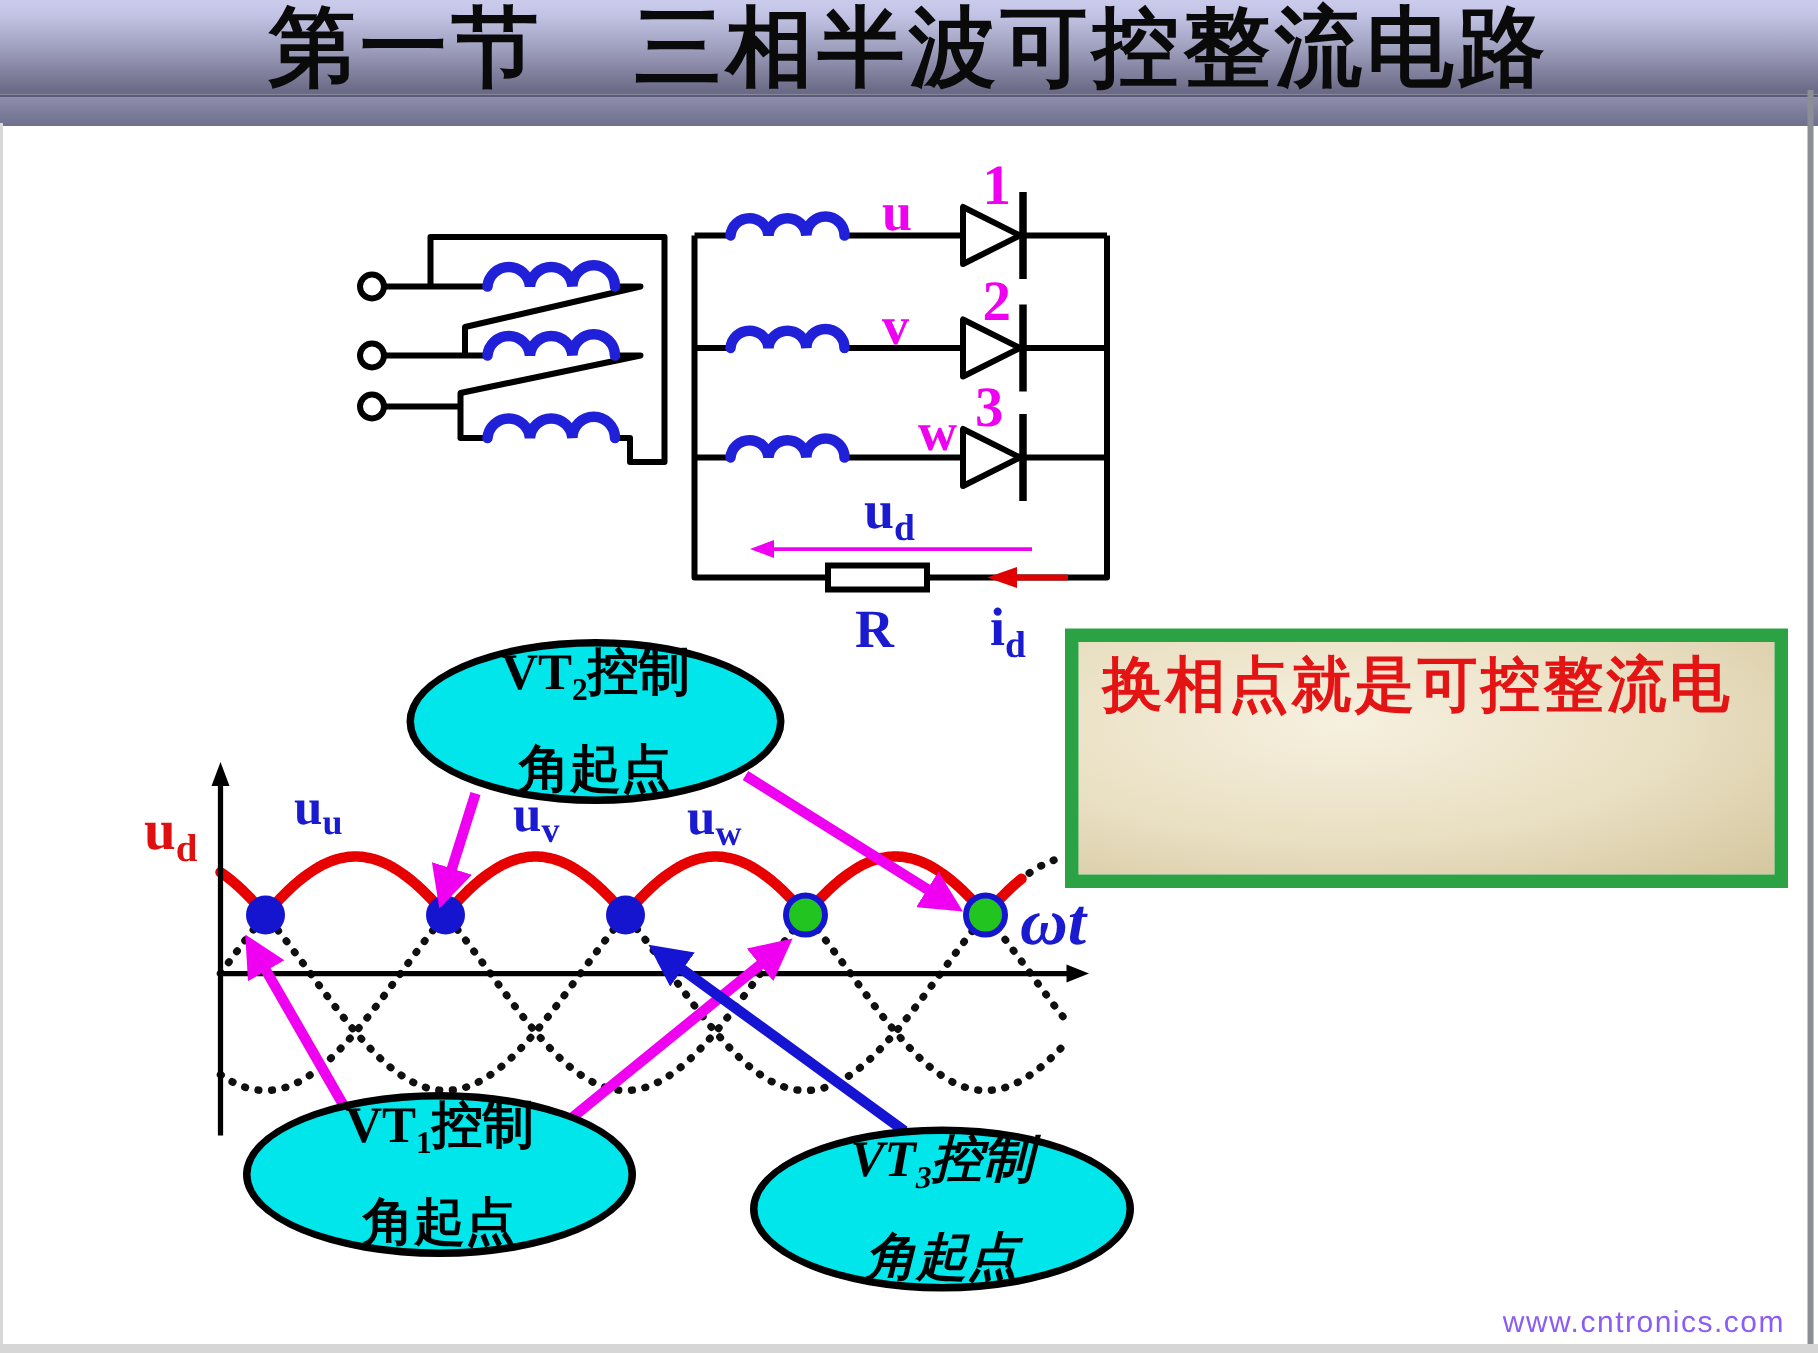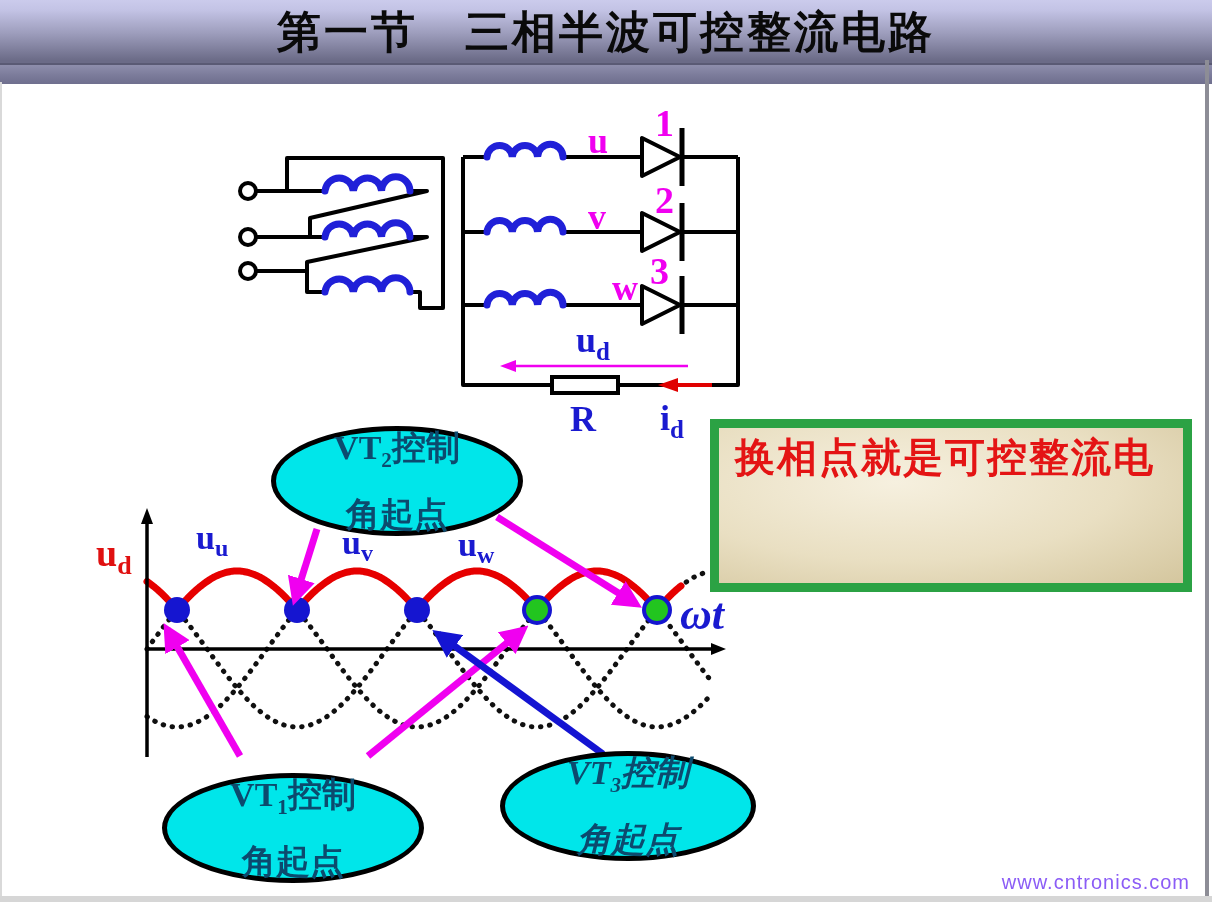"第一节 三相半波可控整流电路" .title-text { font-size: 44px -> 58px }
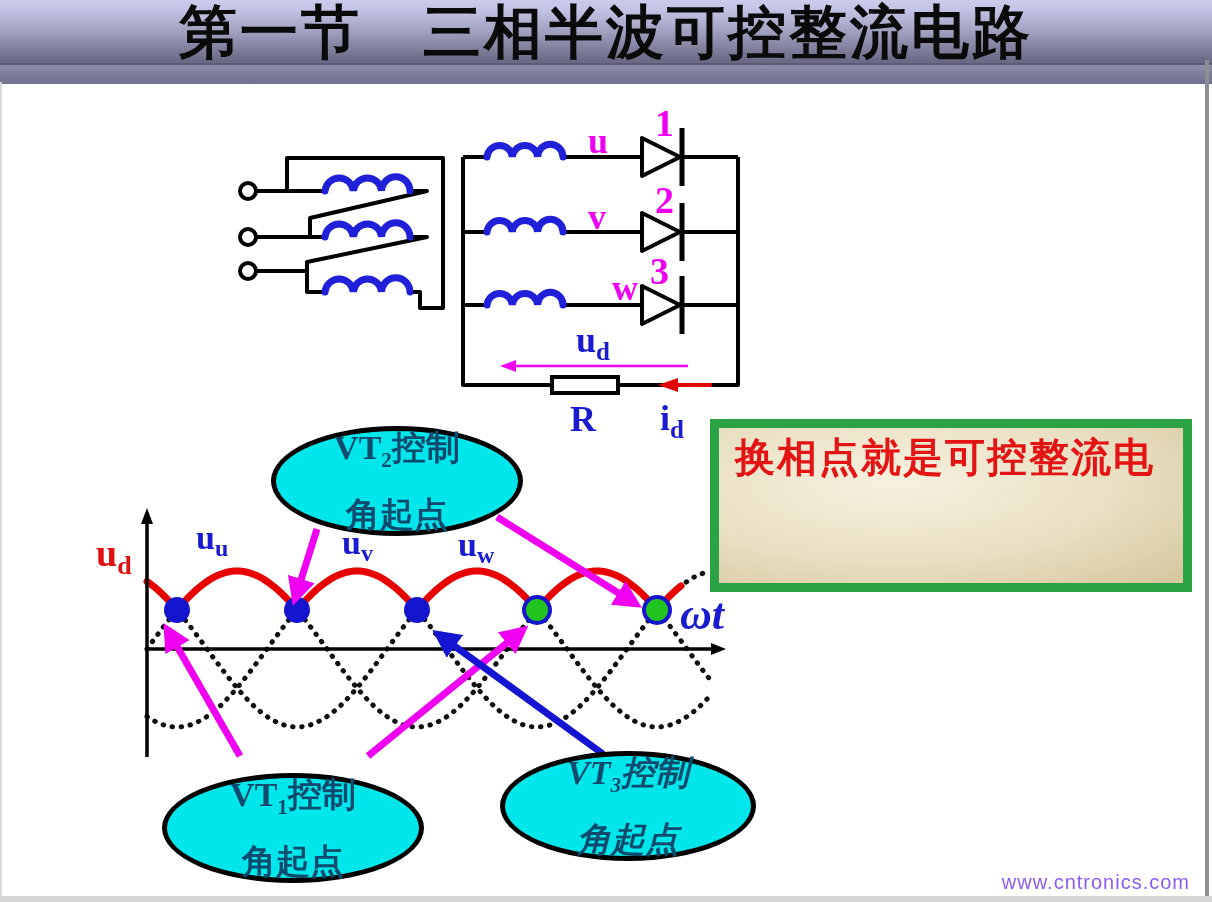"VT2控制" .callout { color: #0c4a6e -> #000000 }
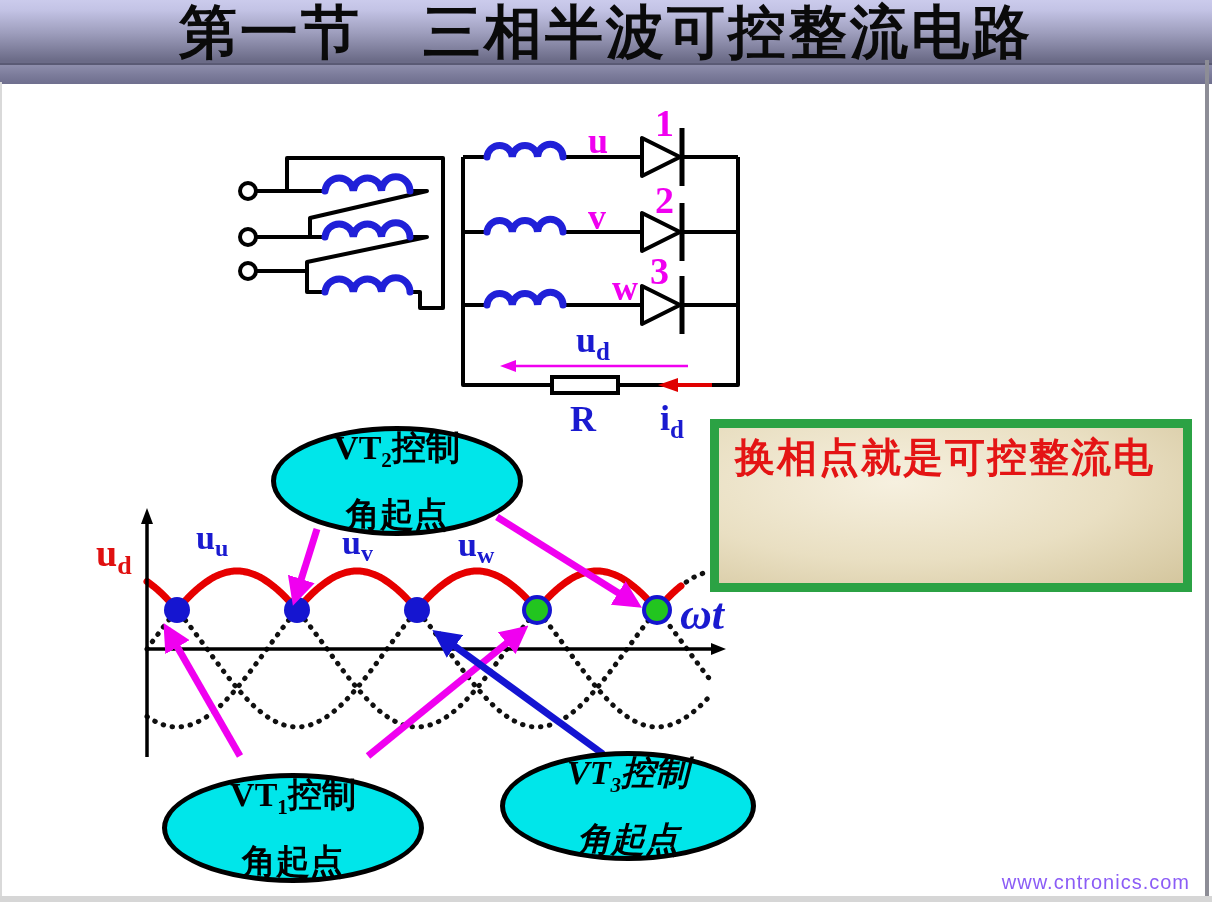"VT1控制" div.callout { top: 773px -> 728px }
